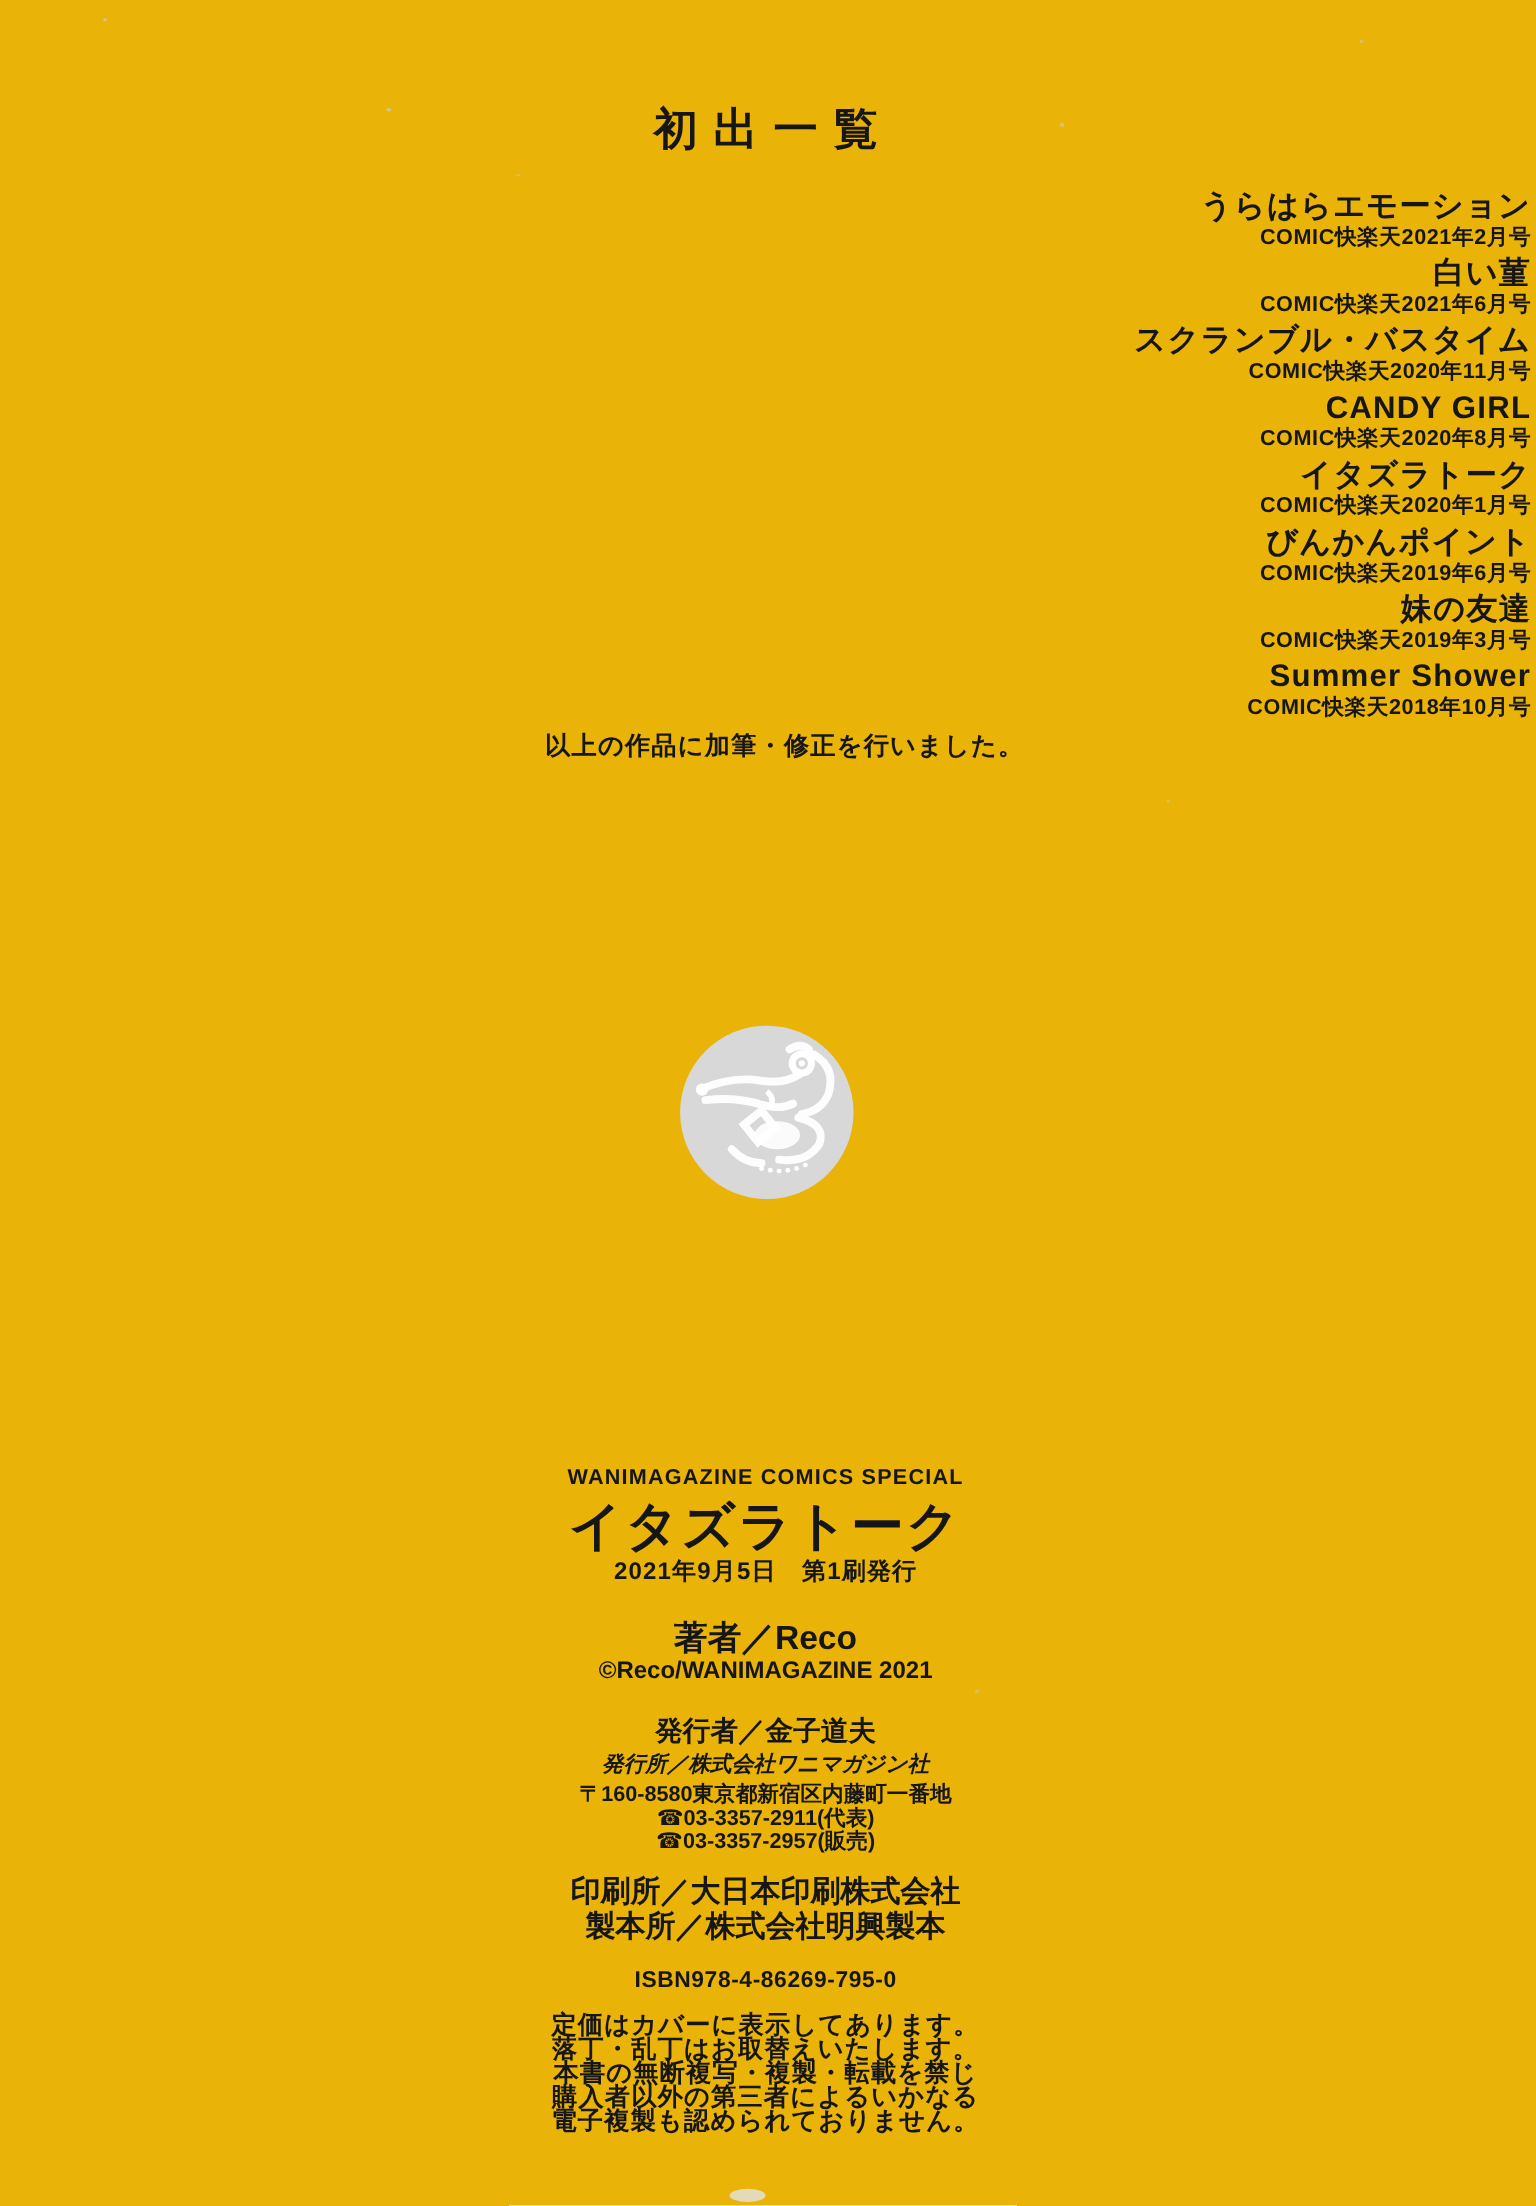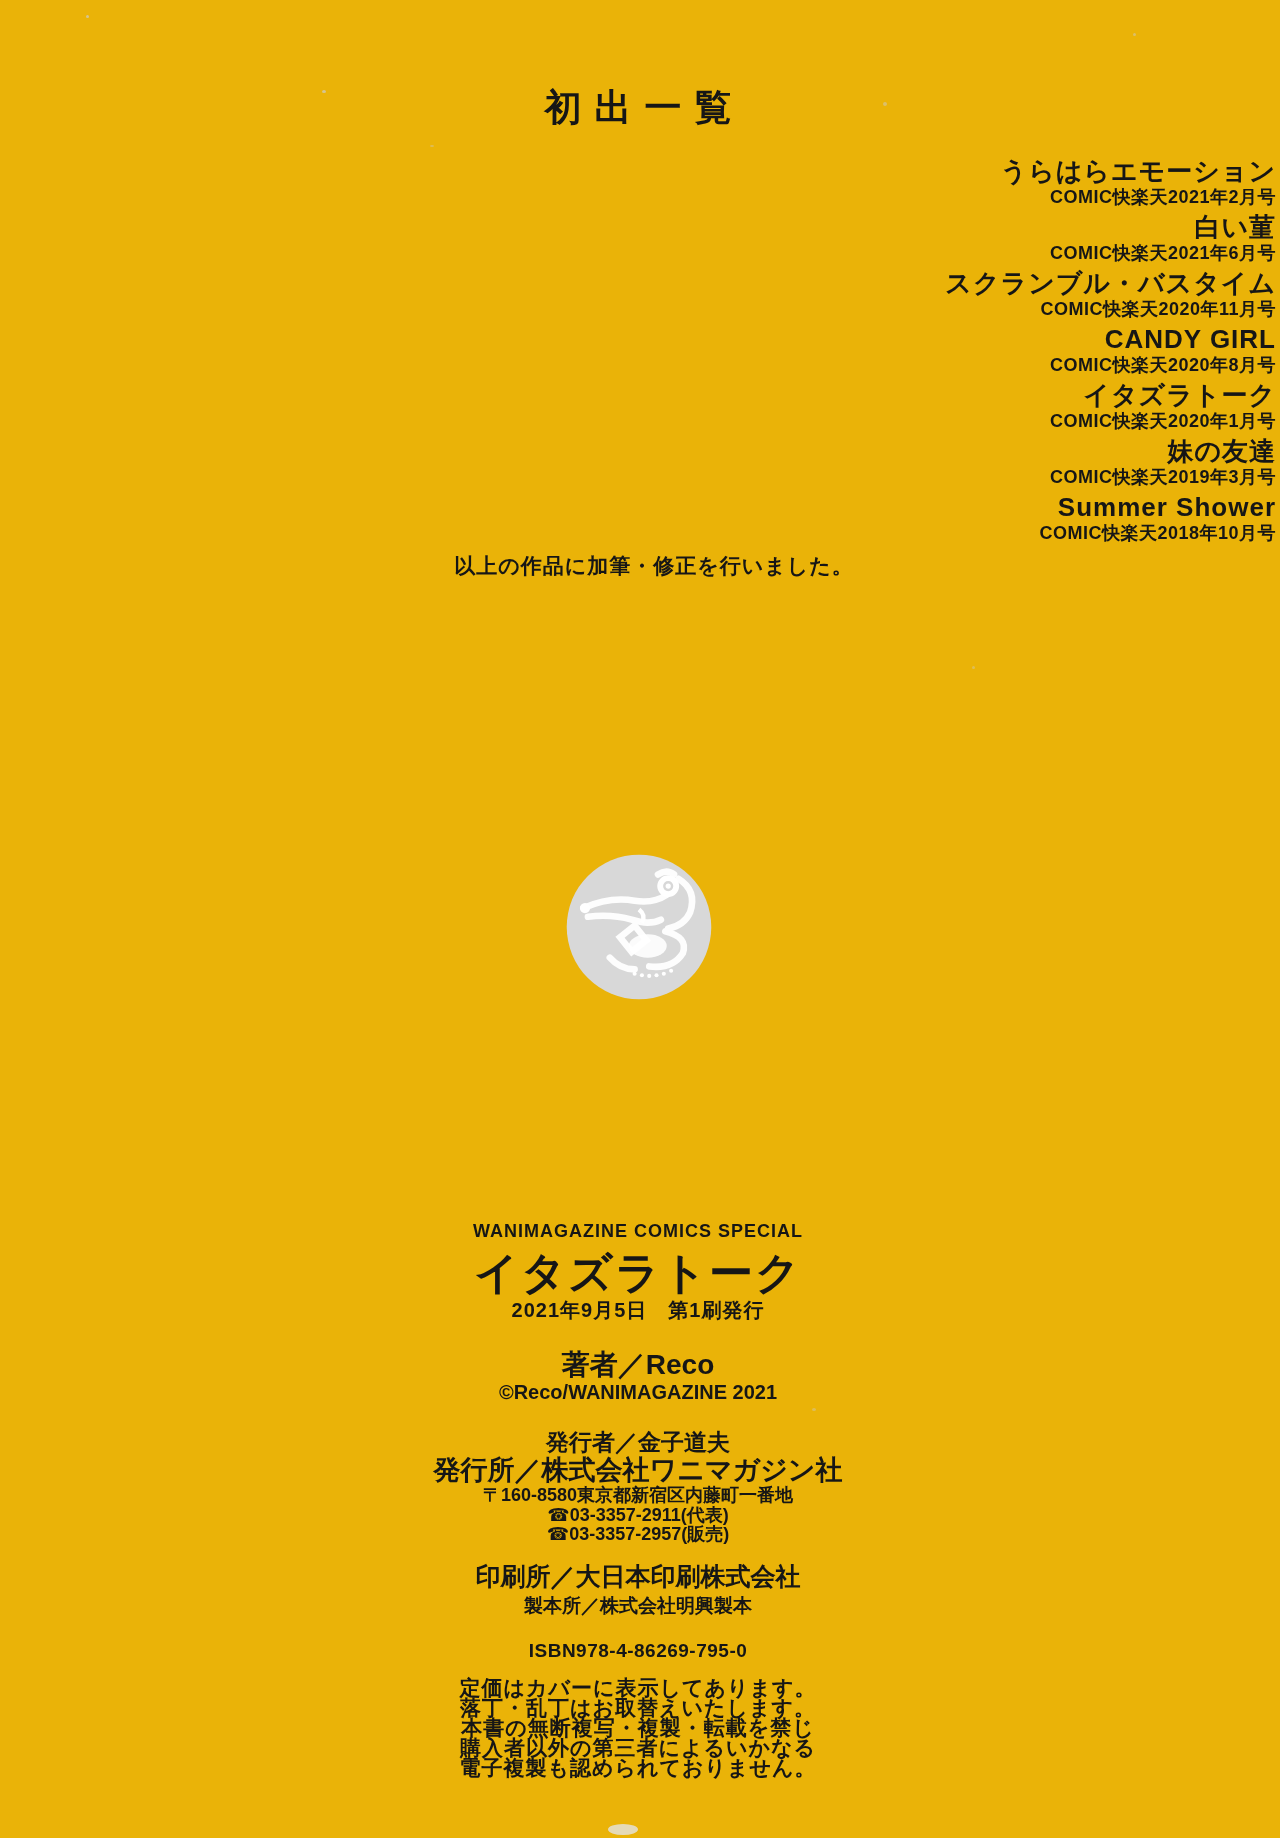"びんかんポイント" div.work { html: none -> <div> <div>びんかんポイント</div> <div>COMIC快楽天2019年6月号</div> </div> }
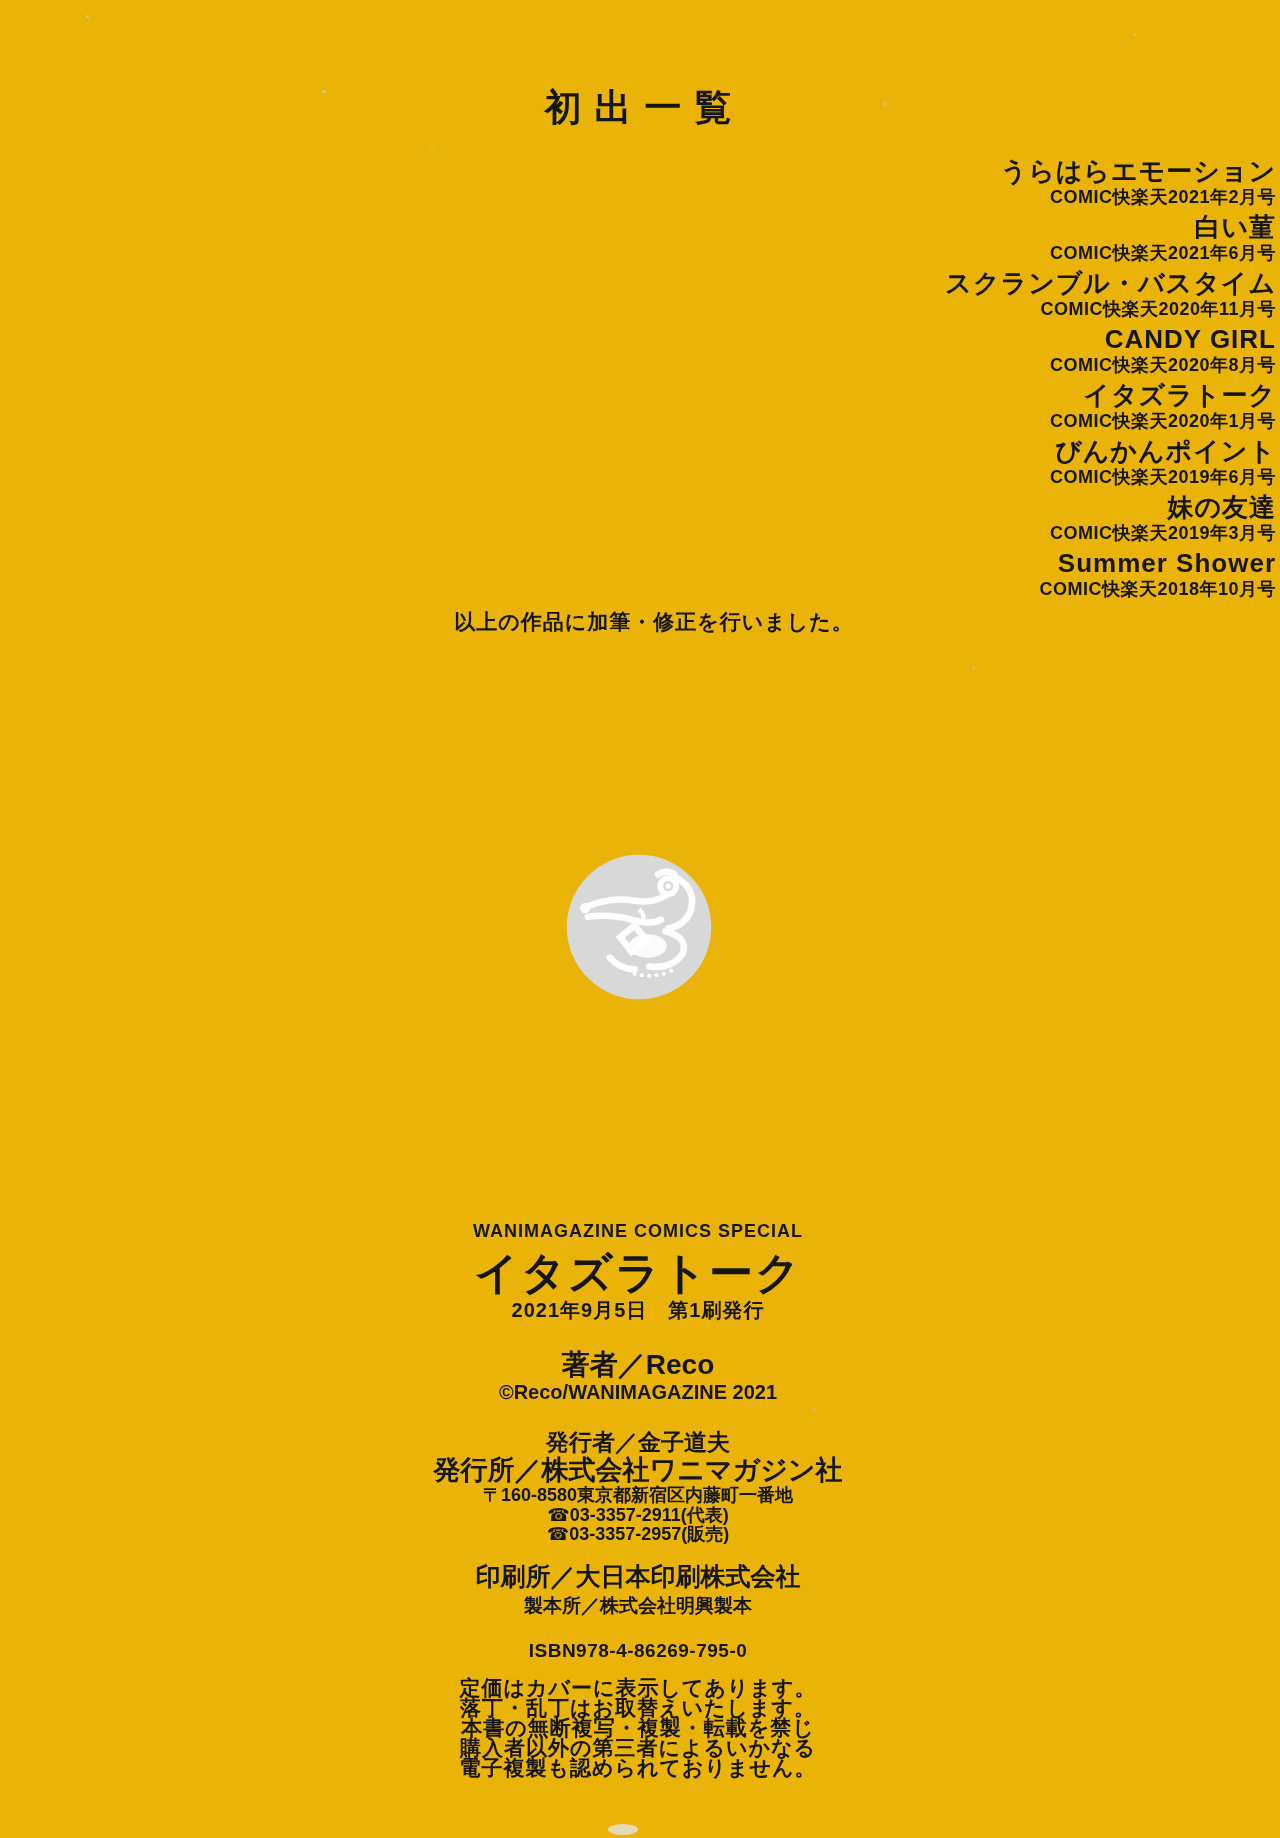"発行所／株式会社ワニマガジン社" .publishing-house { font-size: 27px -> 18px; font-style: none -> italic }
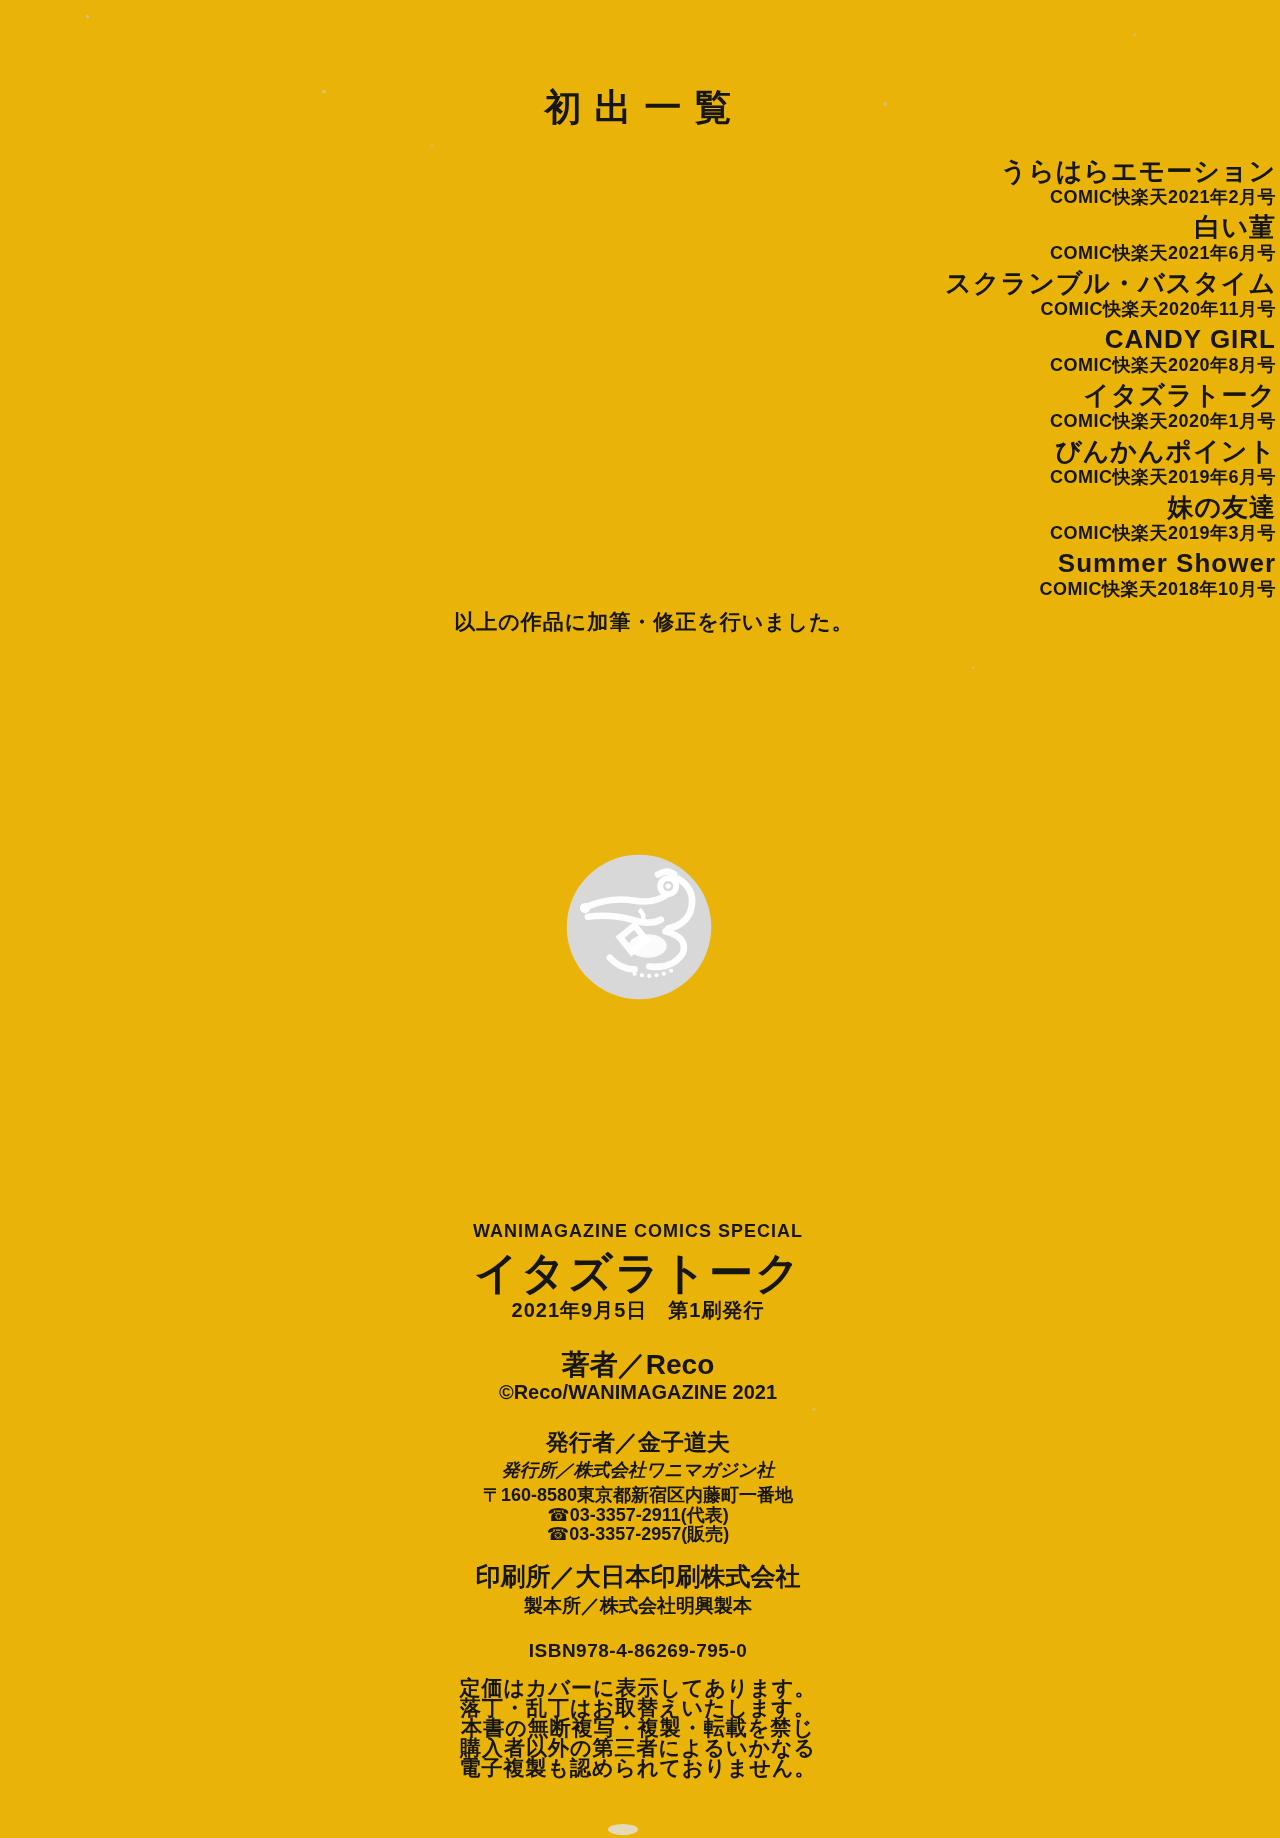"製本所／株式会社明興製本" .bindery { font-size: 19px -> 25px }
